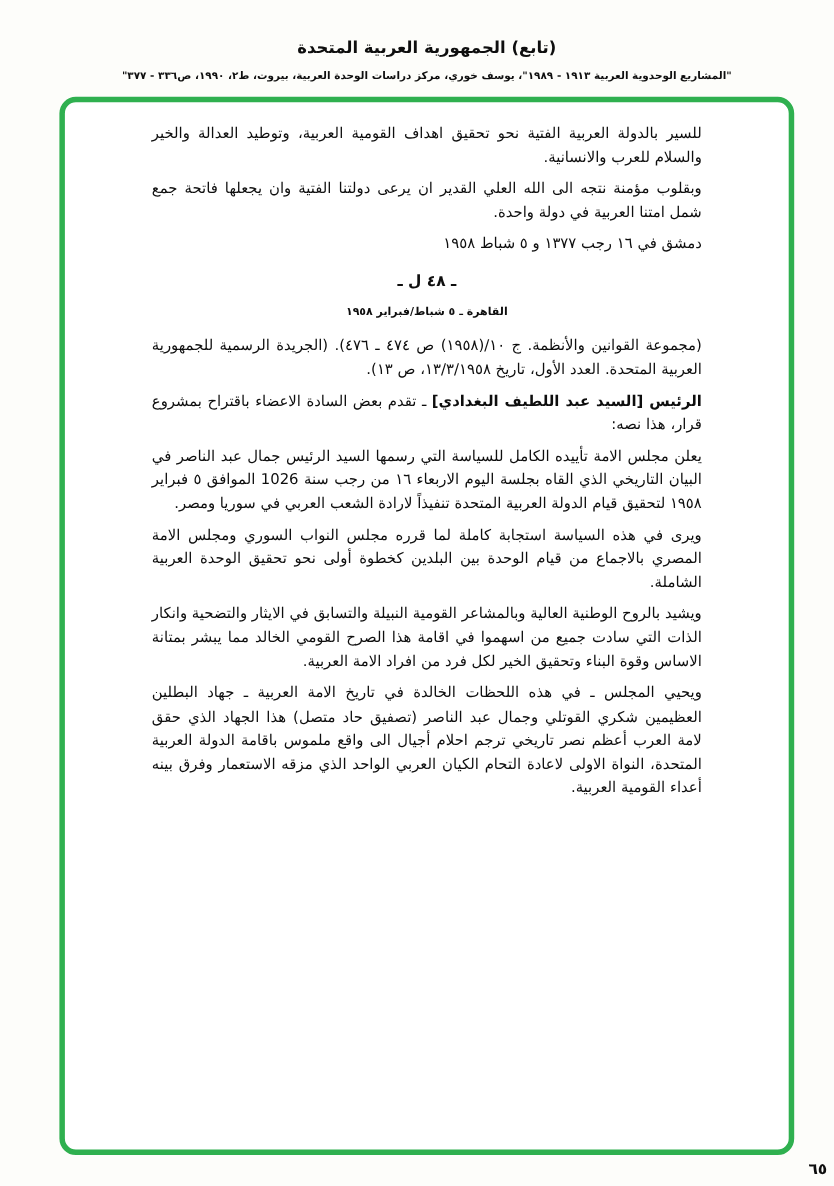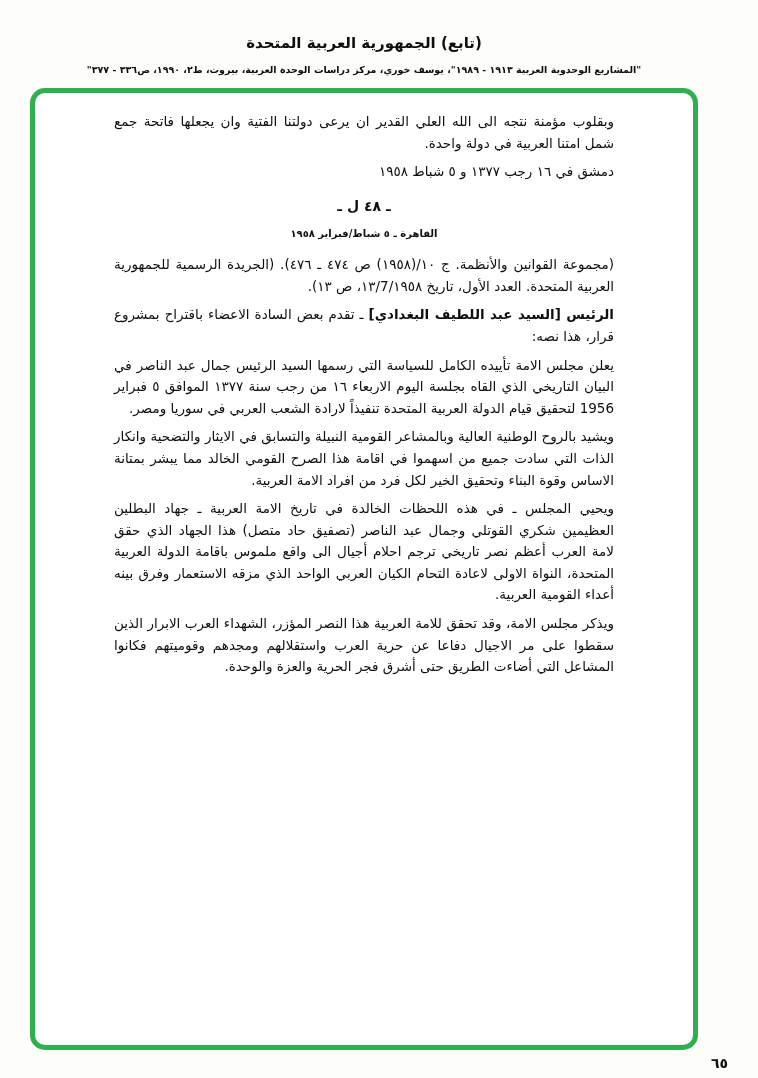"(تابع) الجمهورية العربية المتحدة" .page { margin-left: none -> 24px }
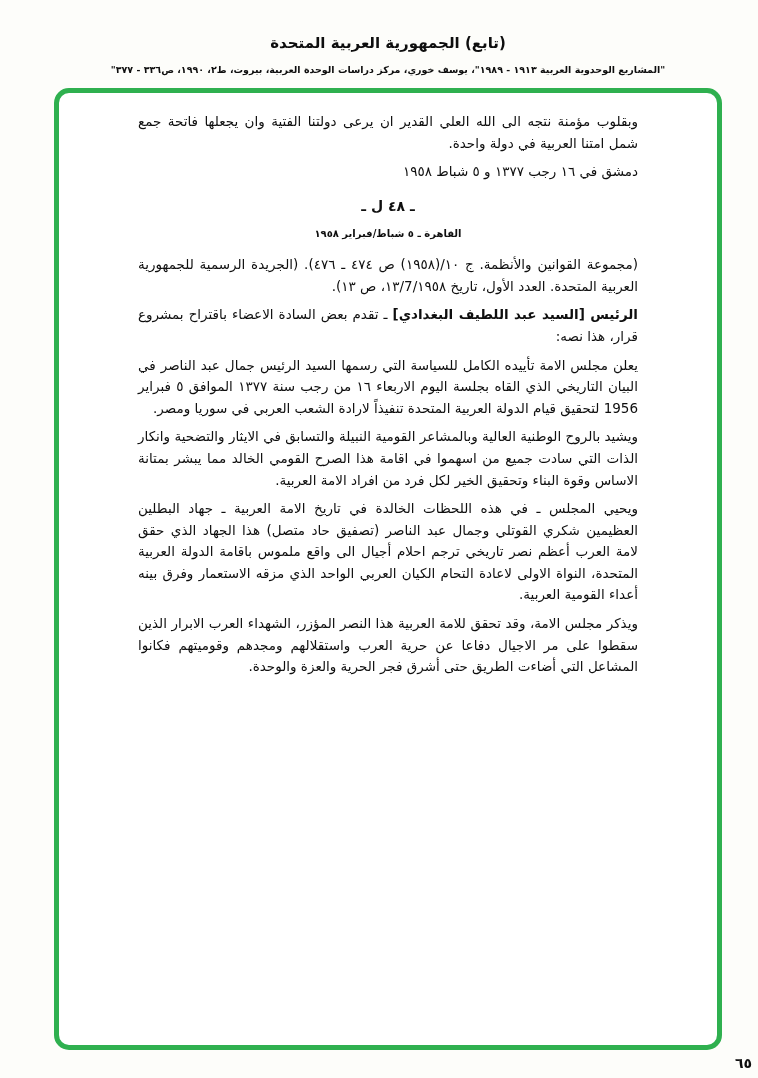"للسير بالدولة العربية الفتية نحو" p.para { html: none -> <p>للسير بالدولة العربية الفتية نحو تحقيق اهداف القومية العربية، وتوطيد العدالة والخير والسلام للعرب والانسانية.</p> }
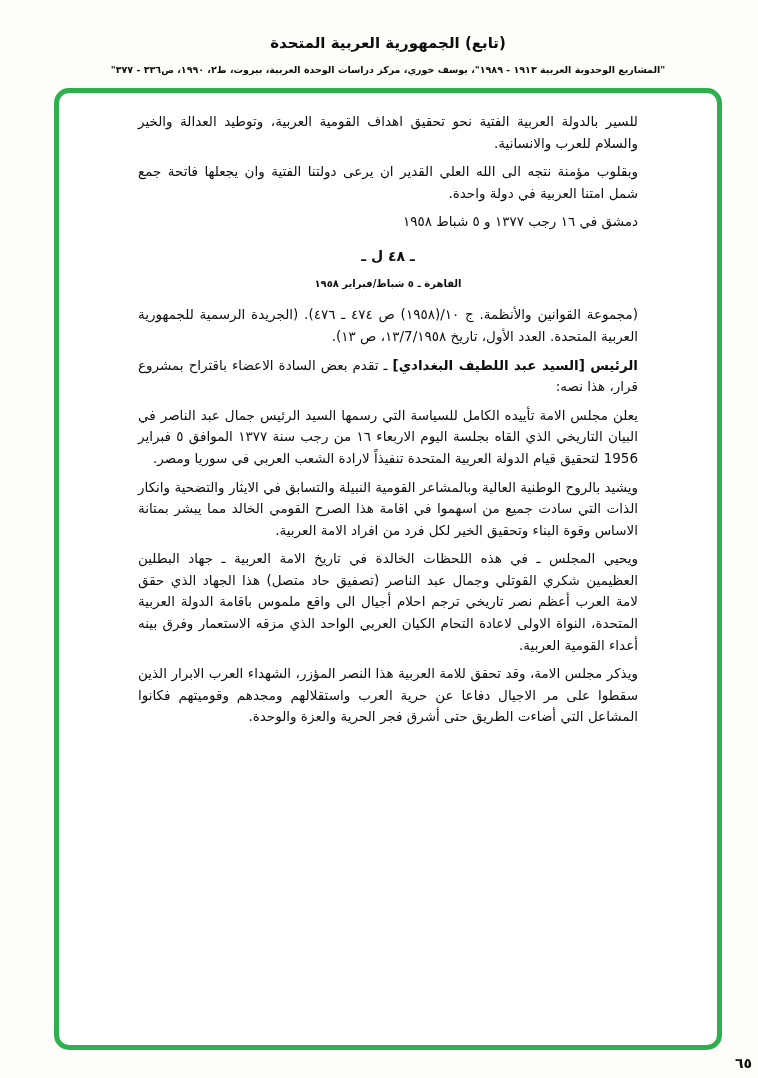"(مجموعة القوانين والأنظمة. ج ١٠/(١٩٥٨)" p.para { text: ١٣/7/١٩٥٨ -> ١٣/٣/١٩٥٨ }
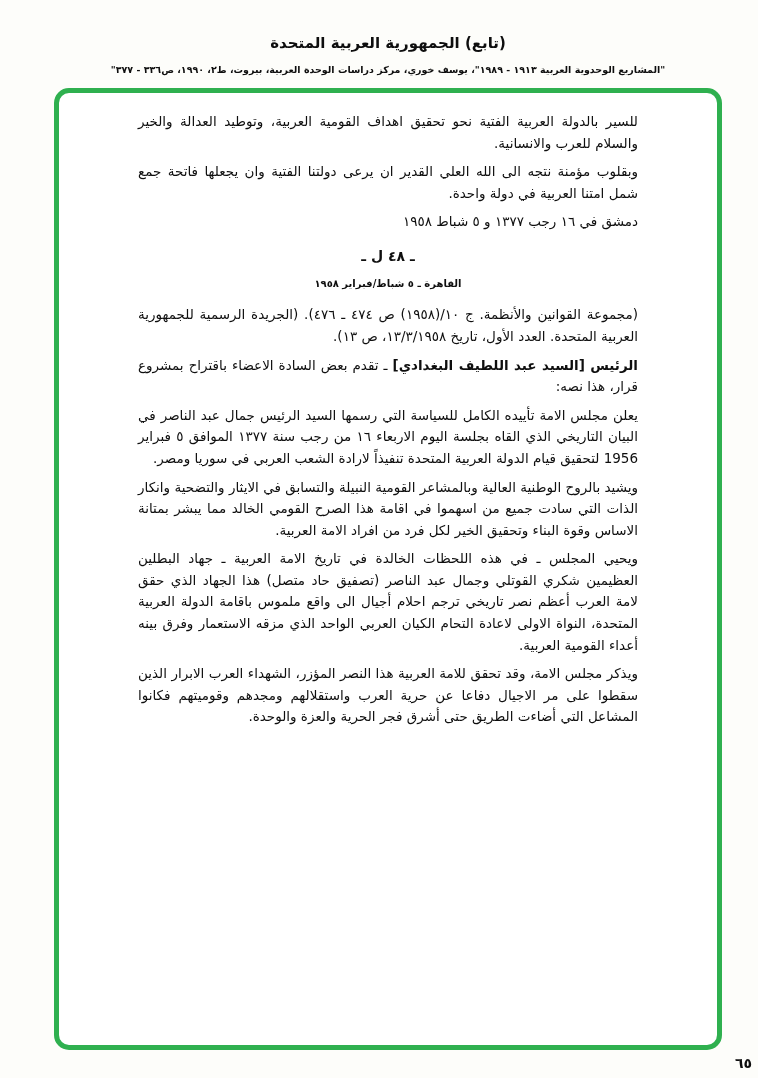"يعلن مجلس الامة تأييده الكامل" p.para { text: ١٣٧٧ الموافق ٥ فبراير 1956 -> 1026 الموافق ٥ فبراير ١٩٥٨ }
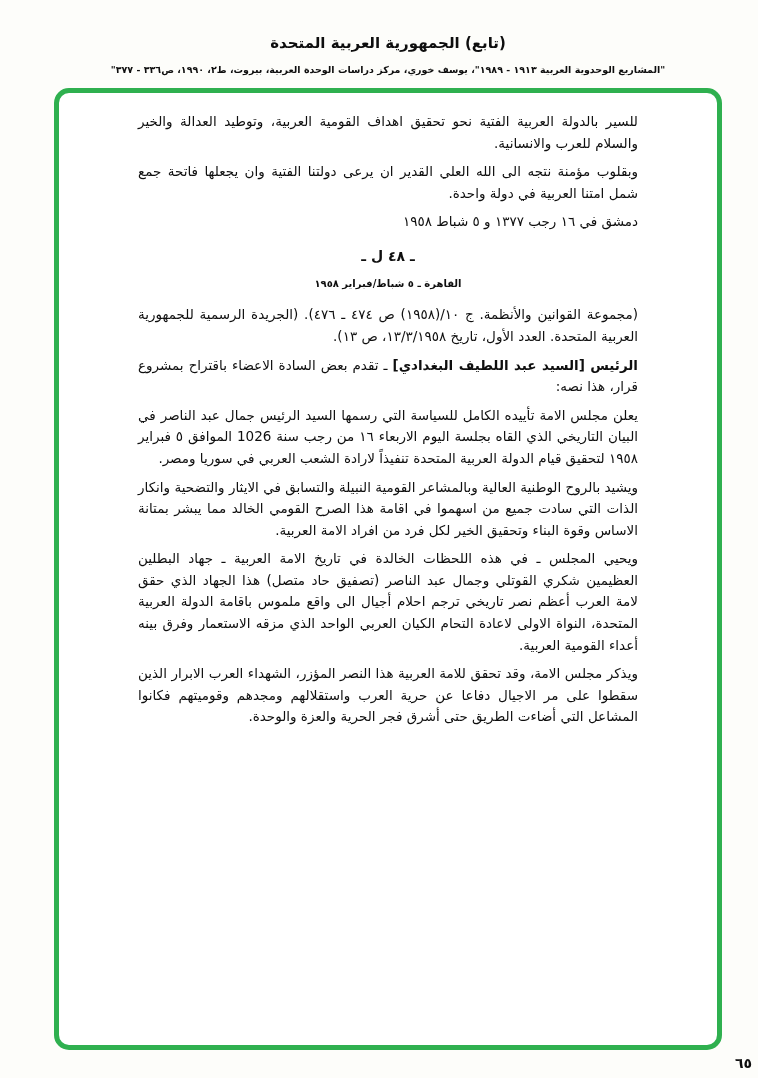"ويرى في هذه السياسة استجابة" p.para { html: none -> <p>ويرى في هذه السياسة استجابة كاملة لما قرره مجلس النواب السوري ومجلس الامة المصري بالاجماع من قيام الوحدة بين البلدين كخطوة أولى نحو تحقيق الوحدة العربية الشاملة.</p> }
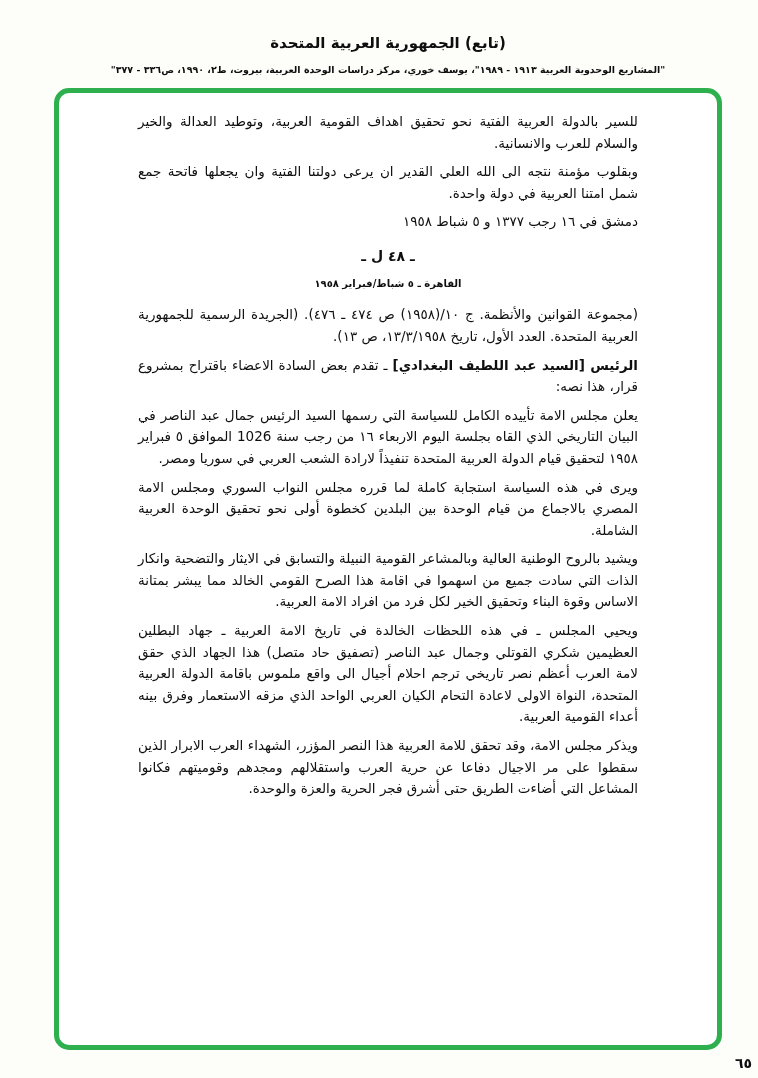"ويذكر مجلس الامة، وقد تحقق" p.para { html: <p>ويذكر مجلس الامة، وقد تحقق للامة العربية هذا النصر المؤزر، الشهداء العرب الابرار الذين سقطوا على مر الاجيال دفاعا عن حرية العرب واستقلالهم ومجدهم وقوميتهم فكانوا المشاعل التي أضاءت الطريق حتى أشرق فجر الحرية والعزة والوحدة.</p> -> none }
